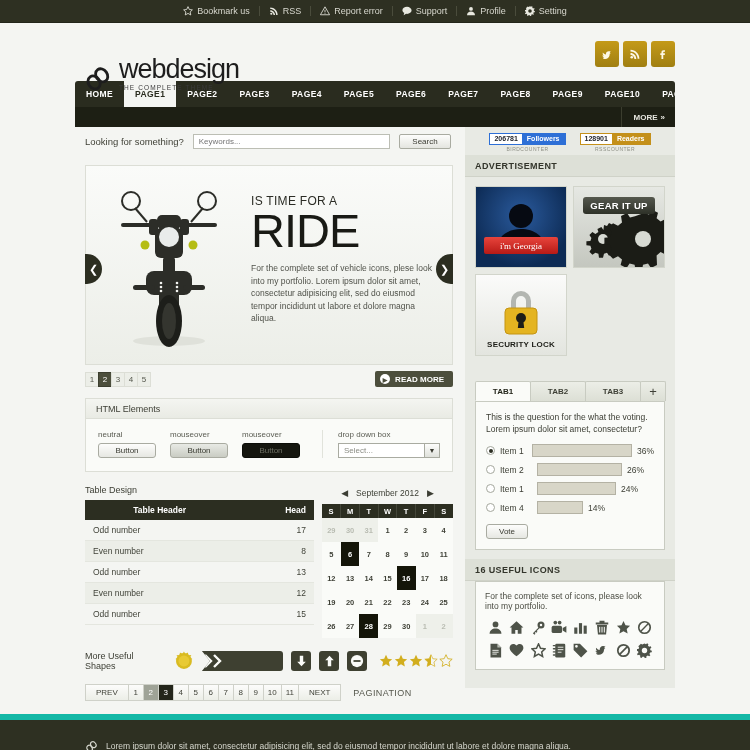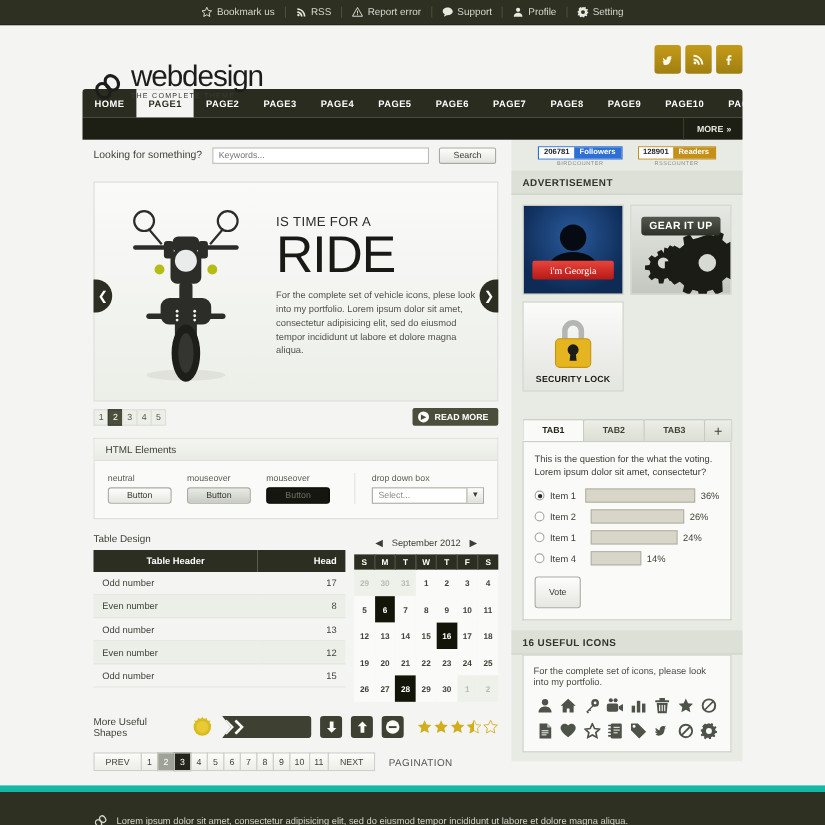"Vote" .vote-btn { height: 29px -> 15px }
